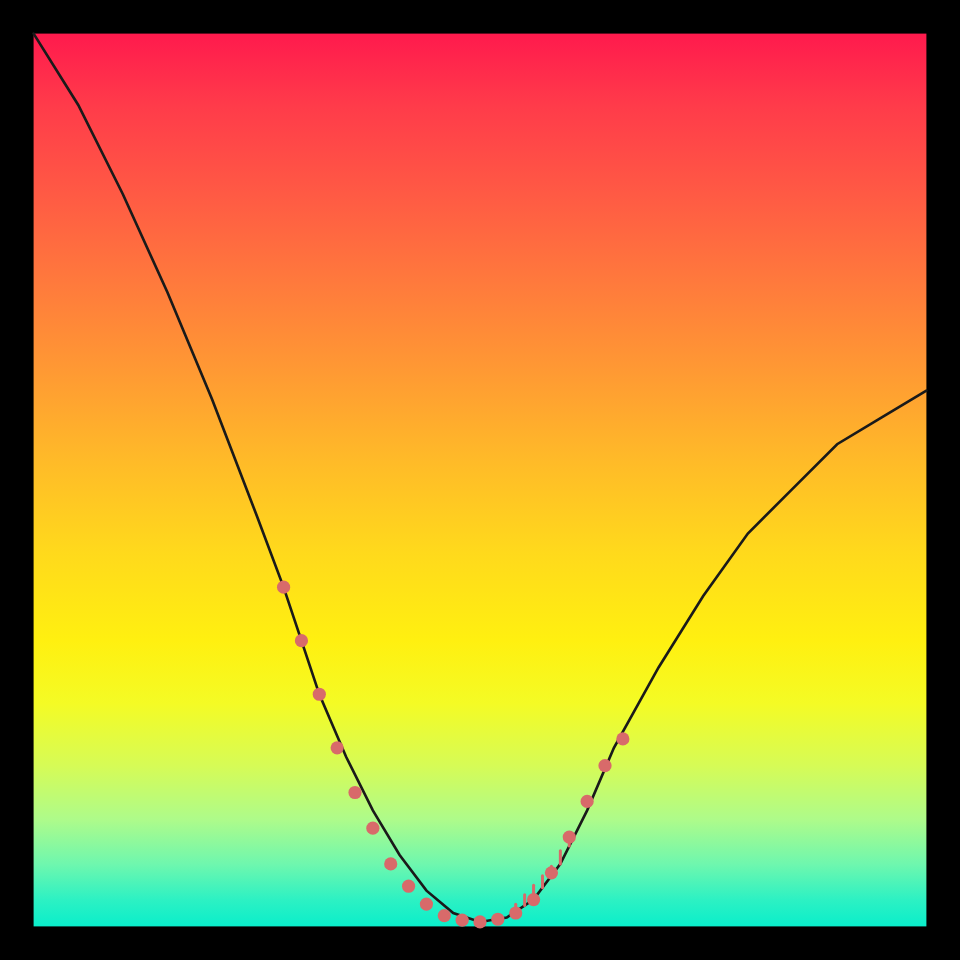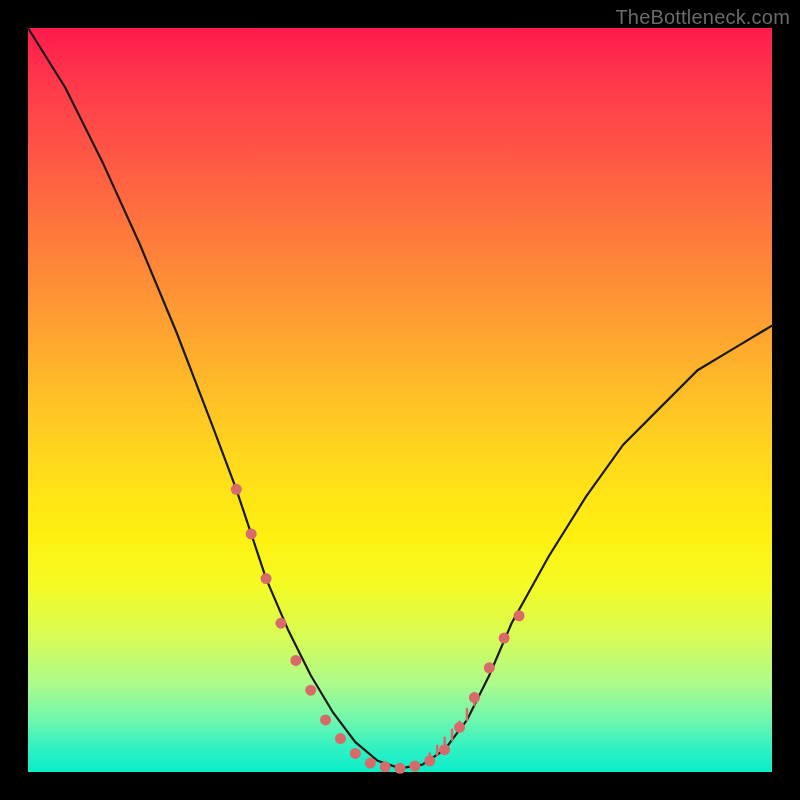"TheBottleneck.com" div.watermark { html: <div>TheBottleneck.com</div> -> none }
